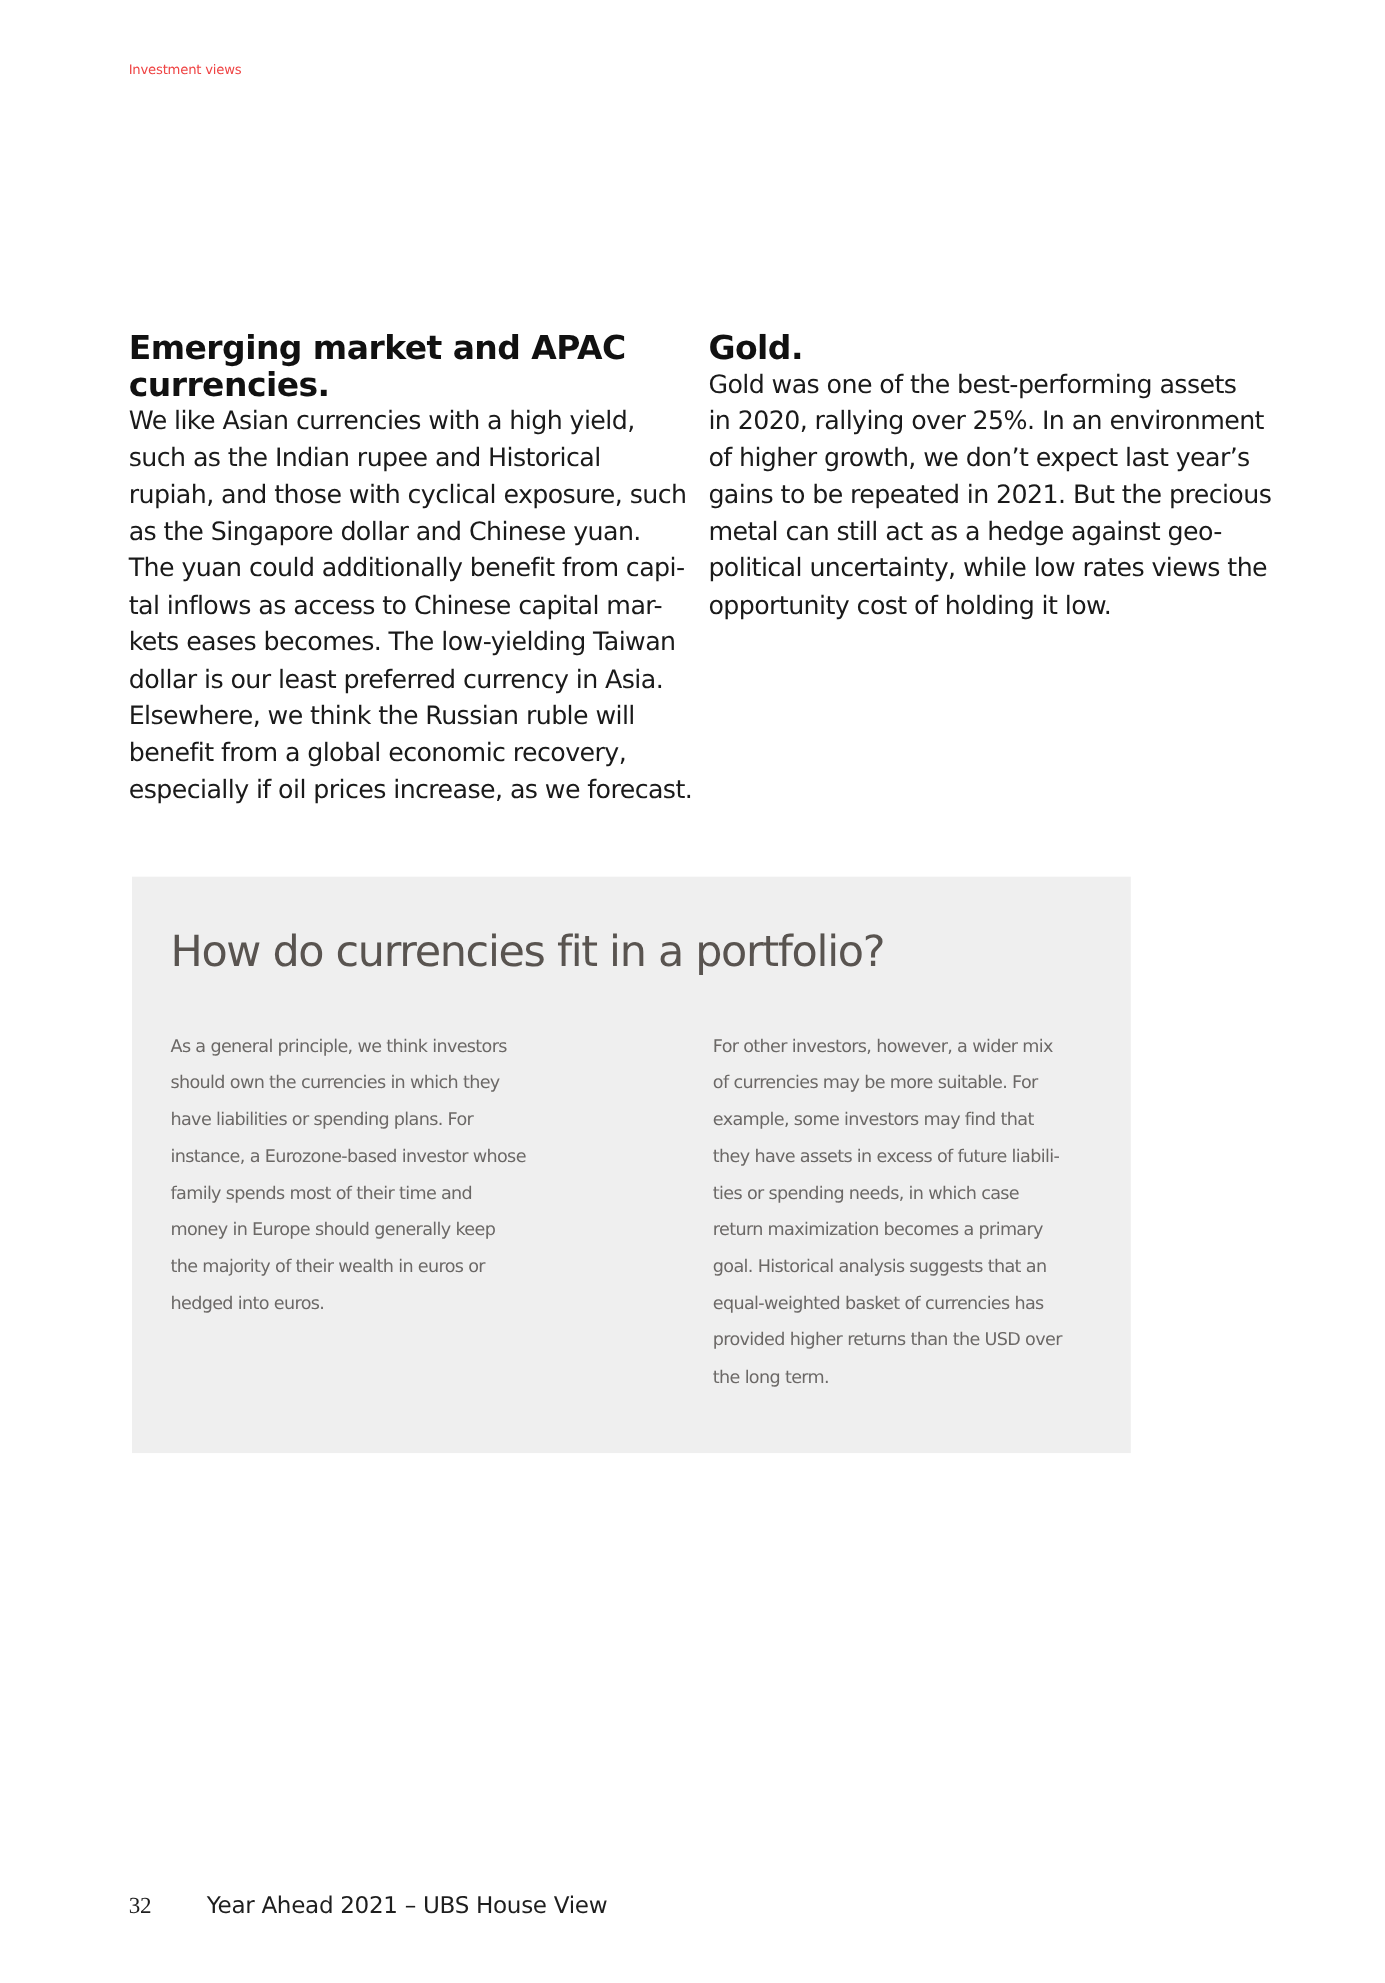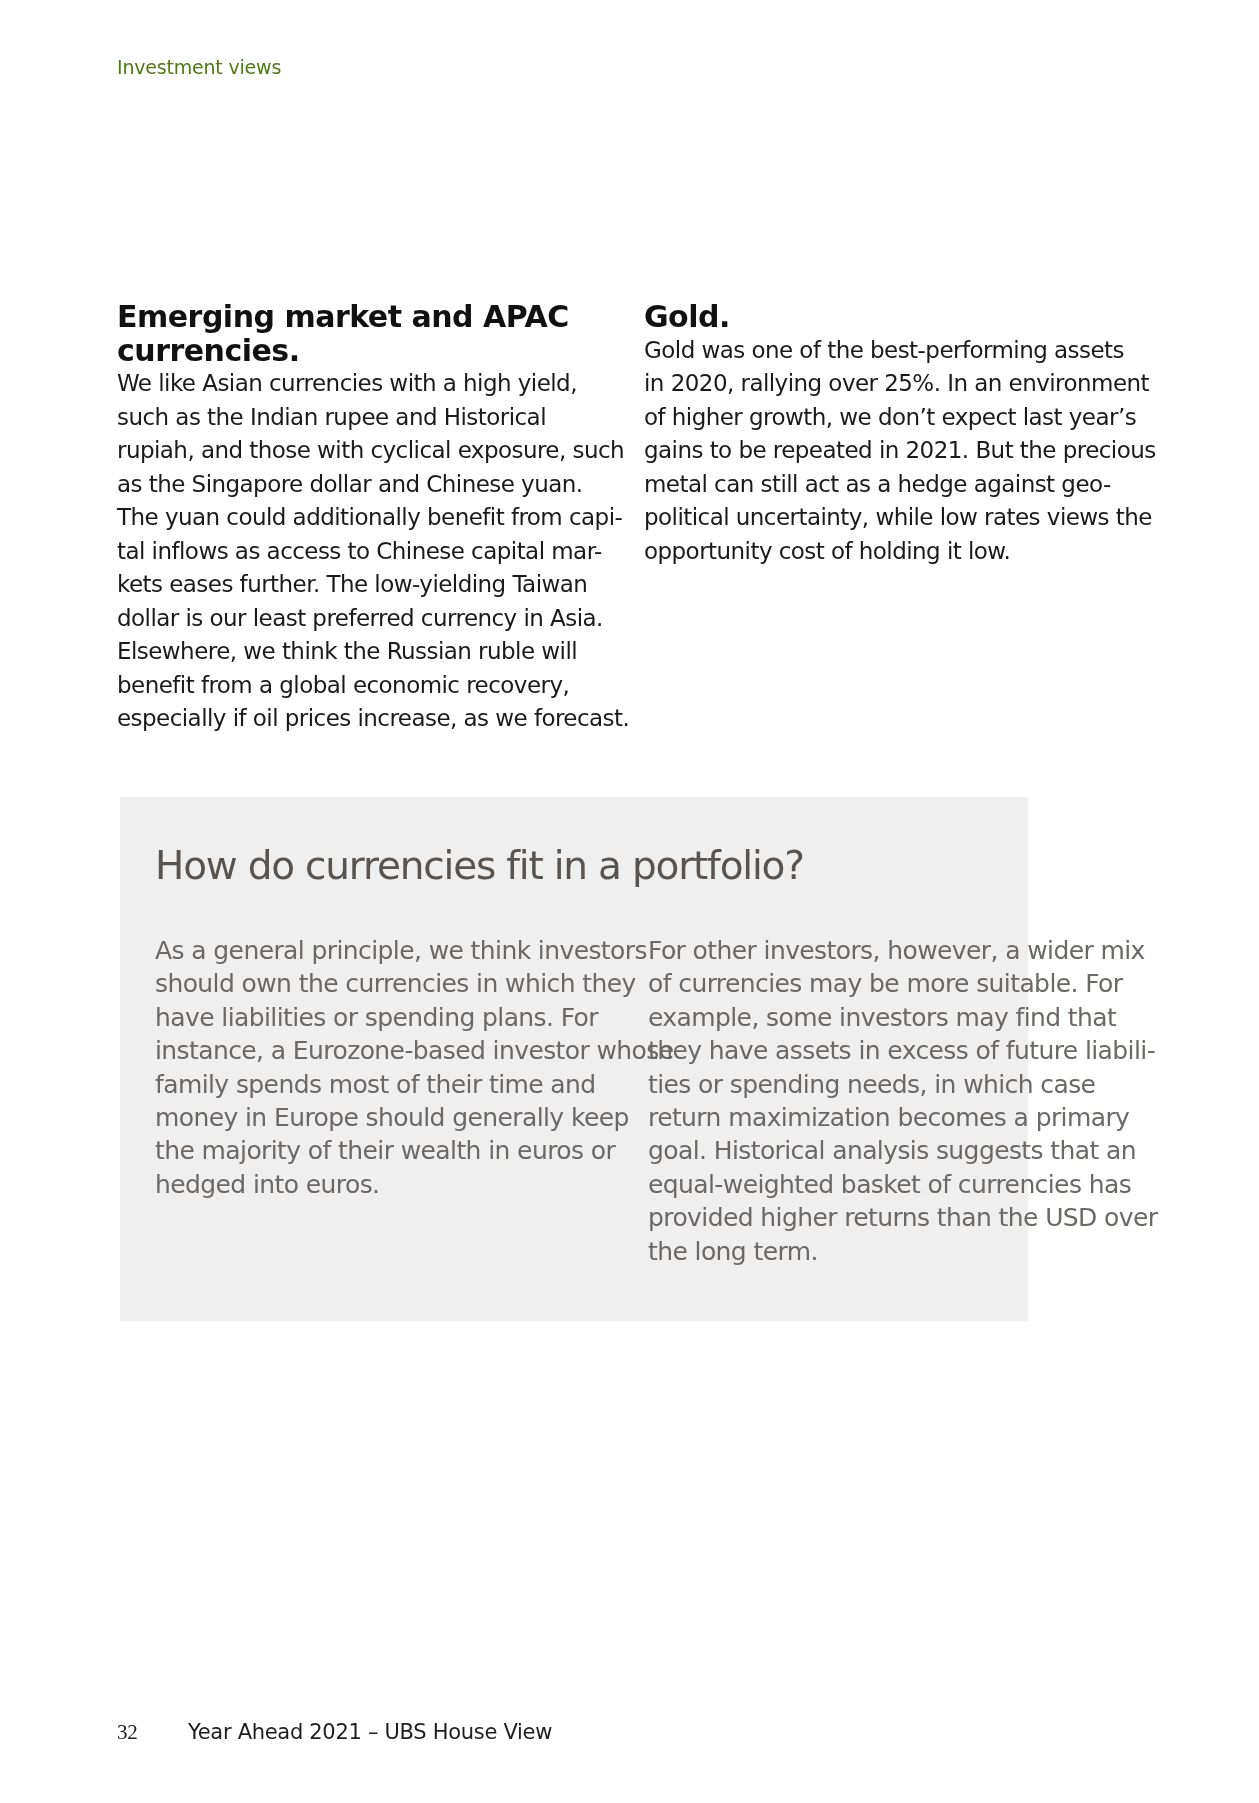"Investment views" .running-head { color: #4d7c0f -> #ef4444; font-size: 19px -> 12px }
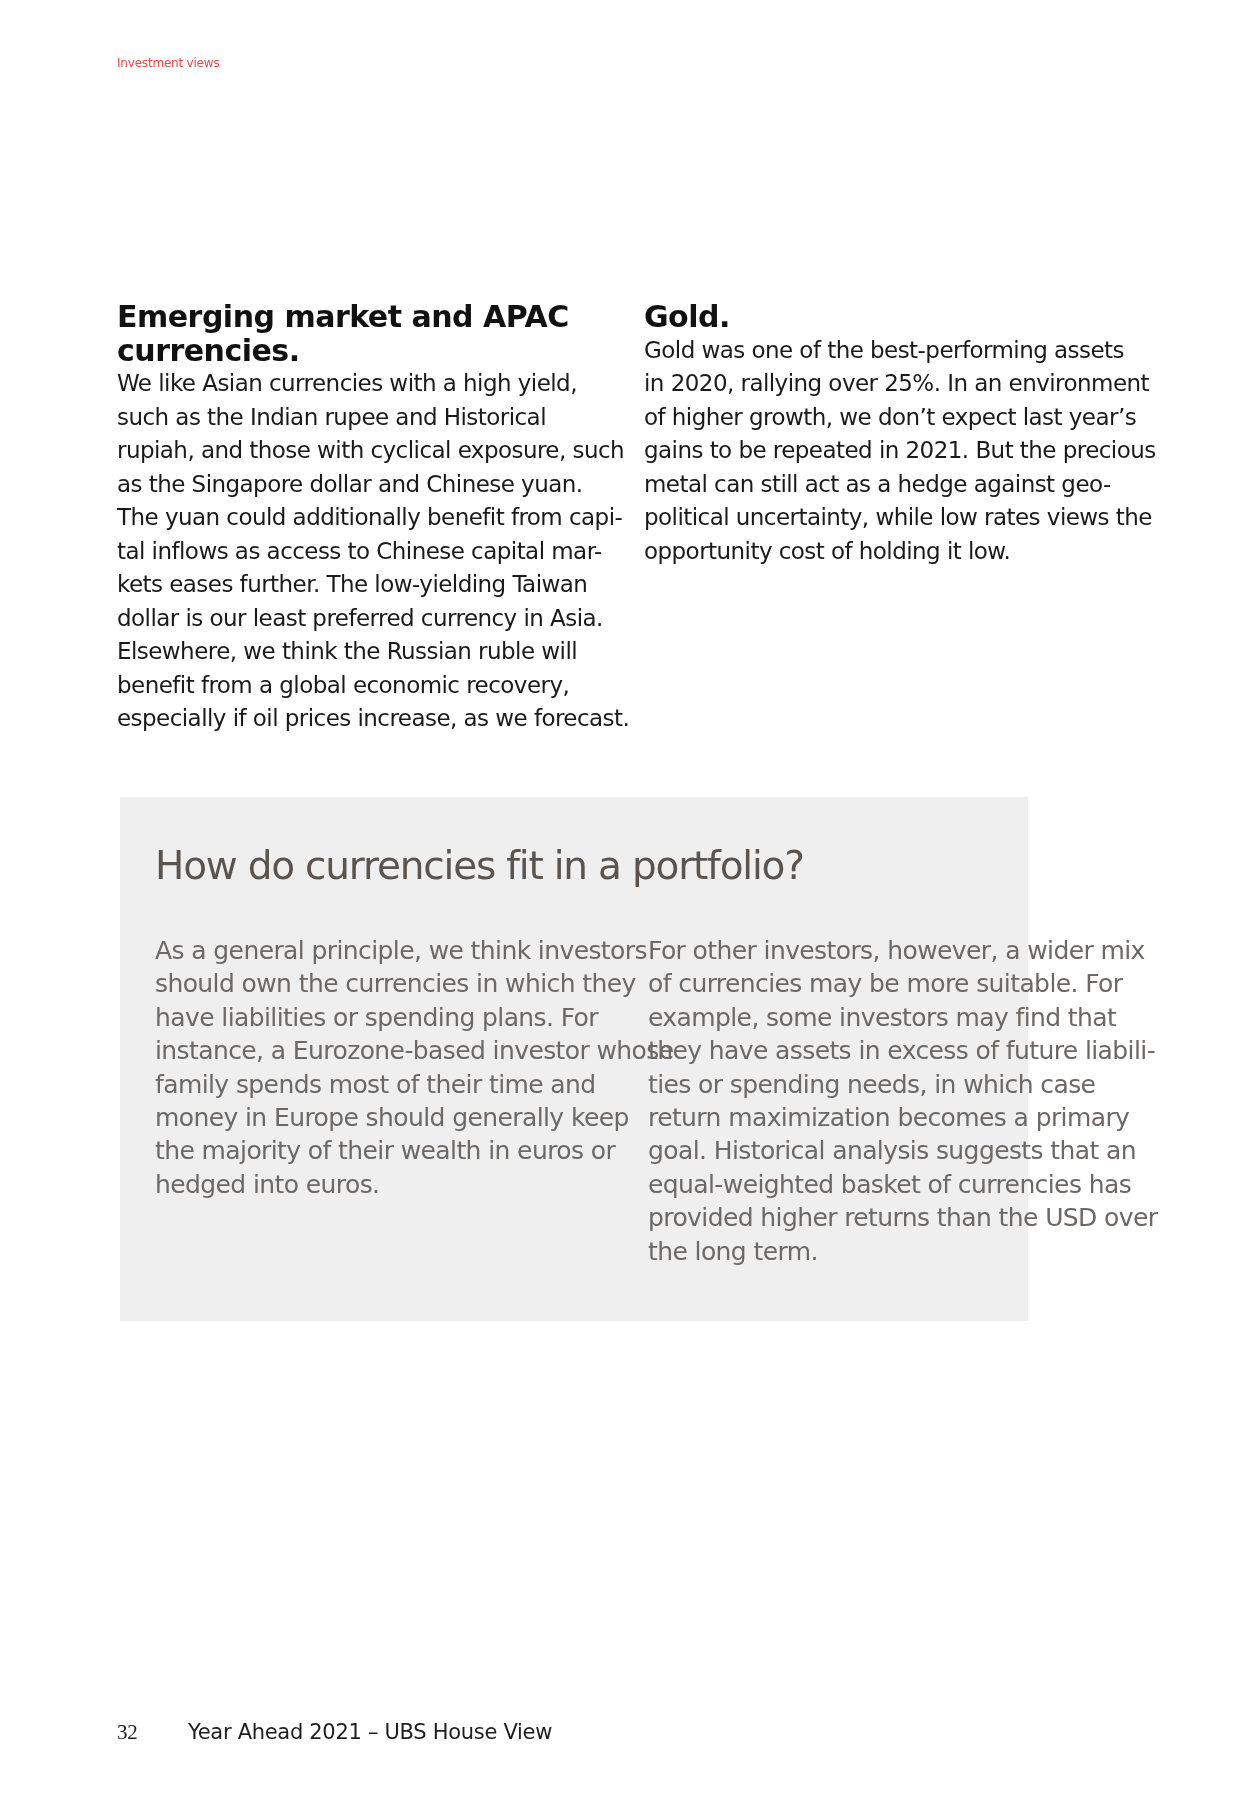"kets eases further. The low-yielding" span { text: further -> becomes }
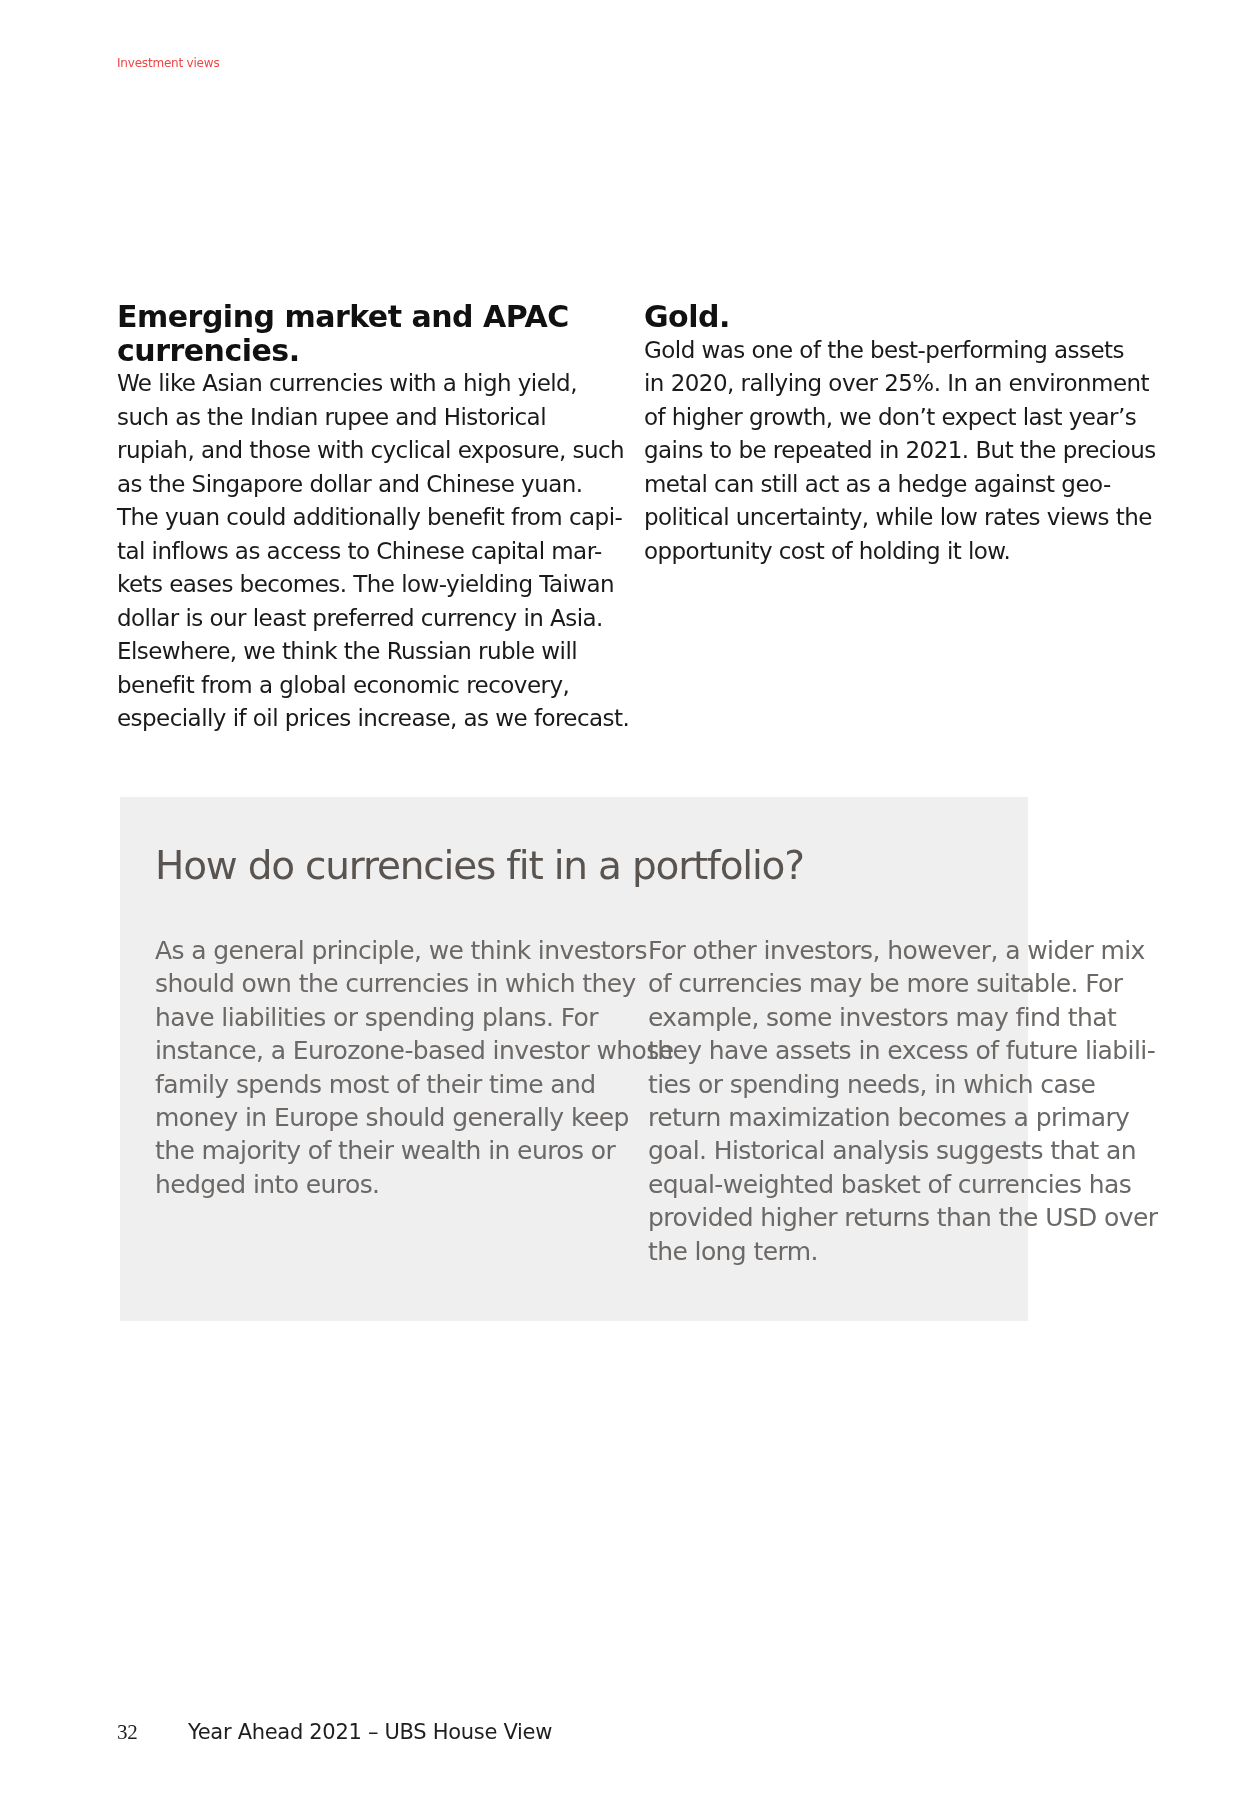"As a general principle, we" .box .bcol { font-size: 25px -> 16px }
